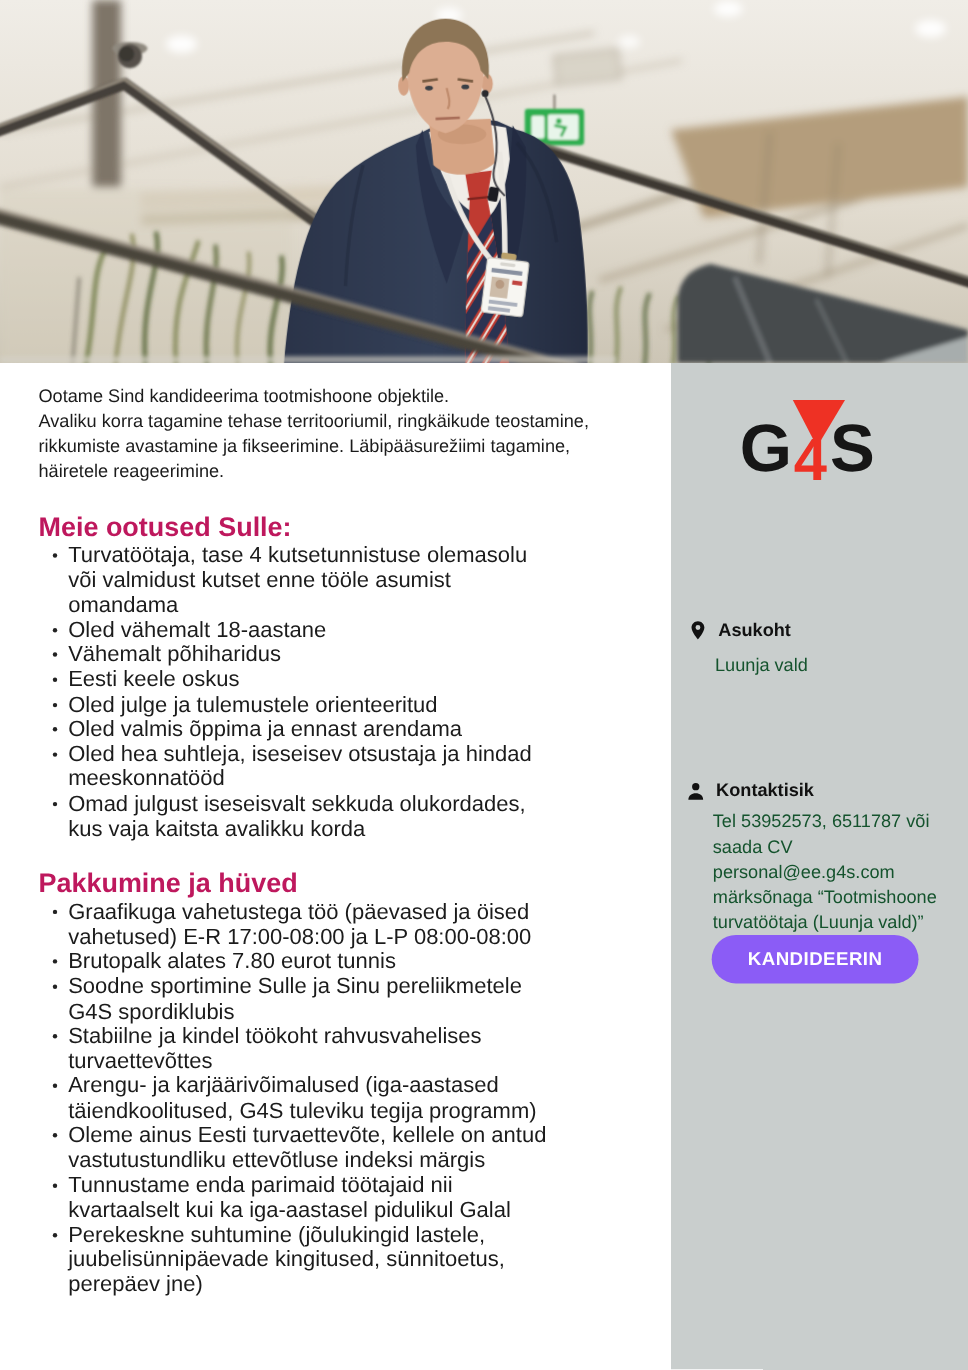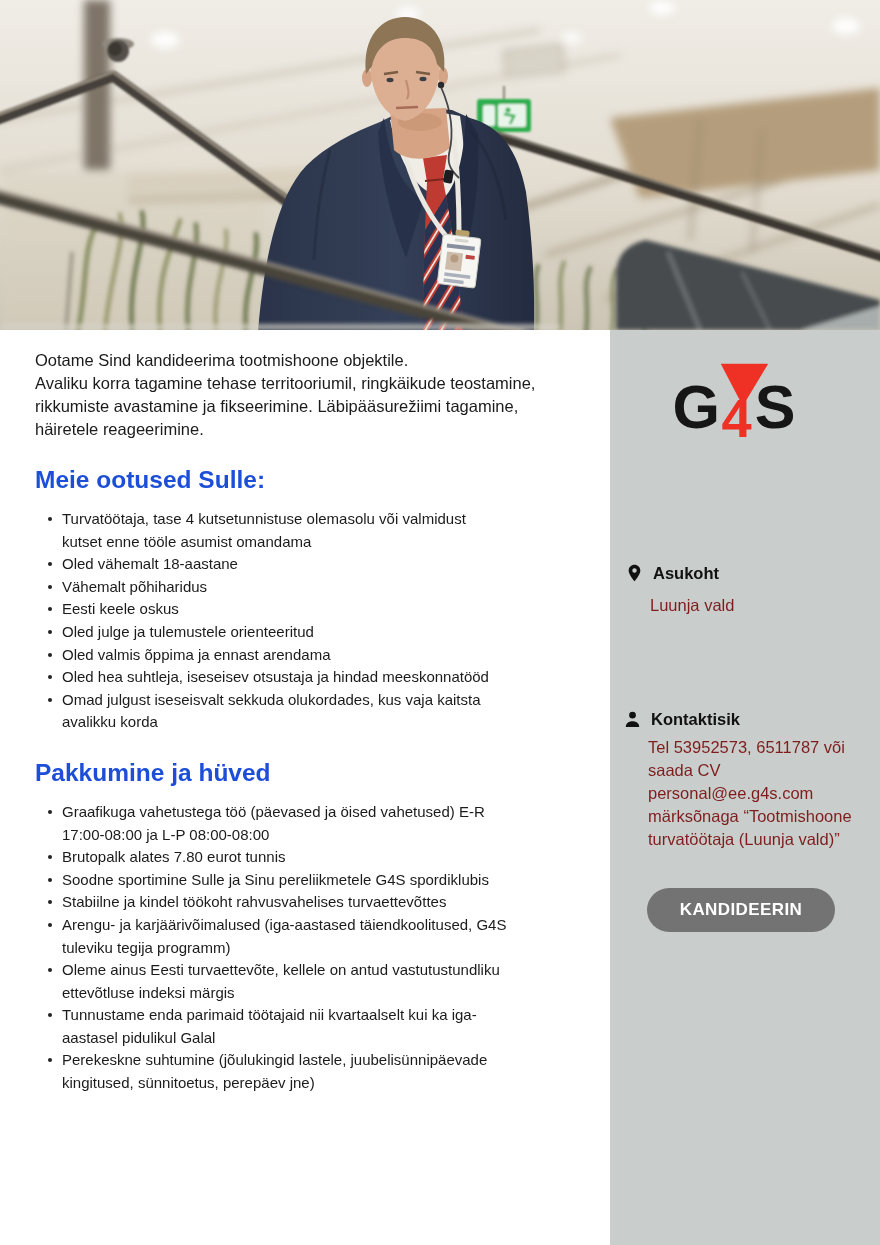"Meie ootused Sulle:" h2.section-heading { color: #1d4ed8 -> #be185d }
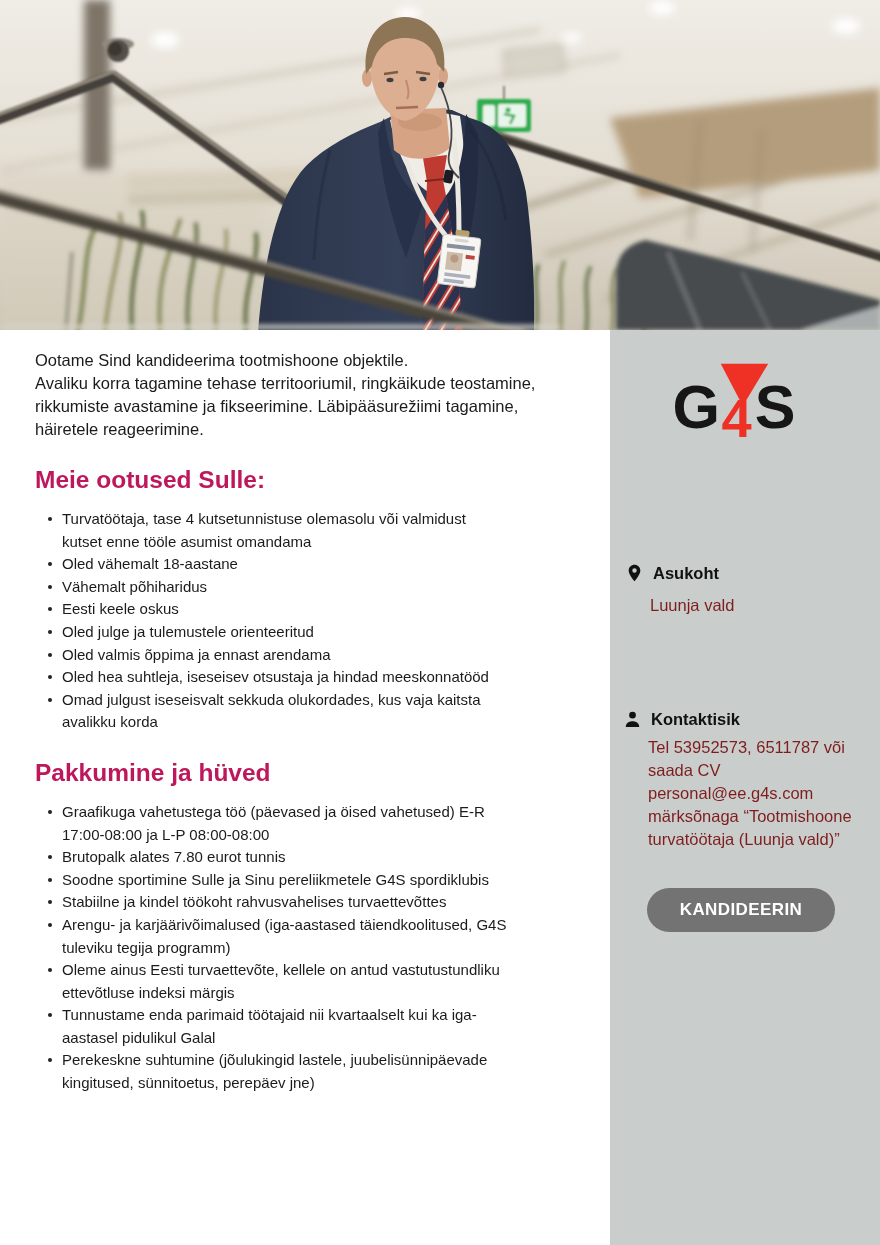"Turvatöötaja, tase 4 kutsetunnistuse" ul.bullets { font-size: 15px -> 20px; margin: 14px 0 0 -> 0 0 0 }
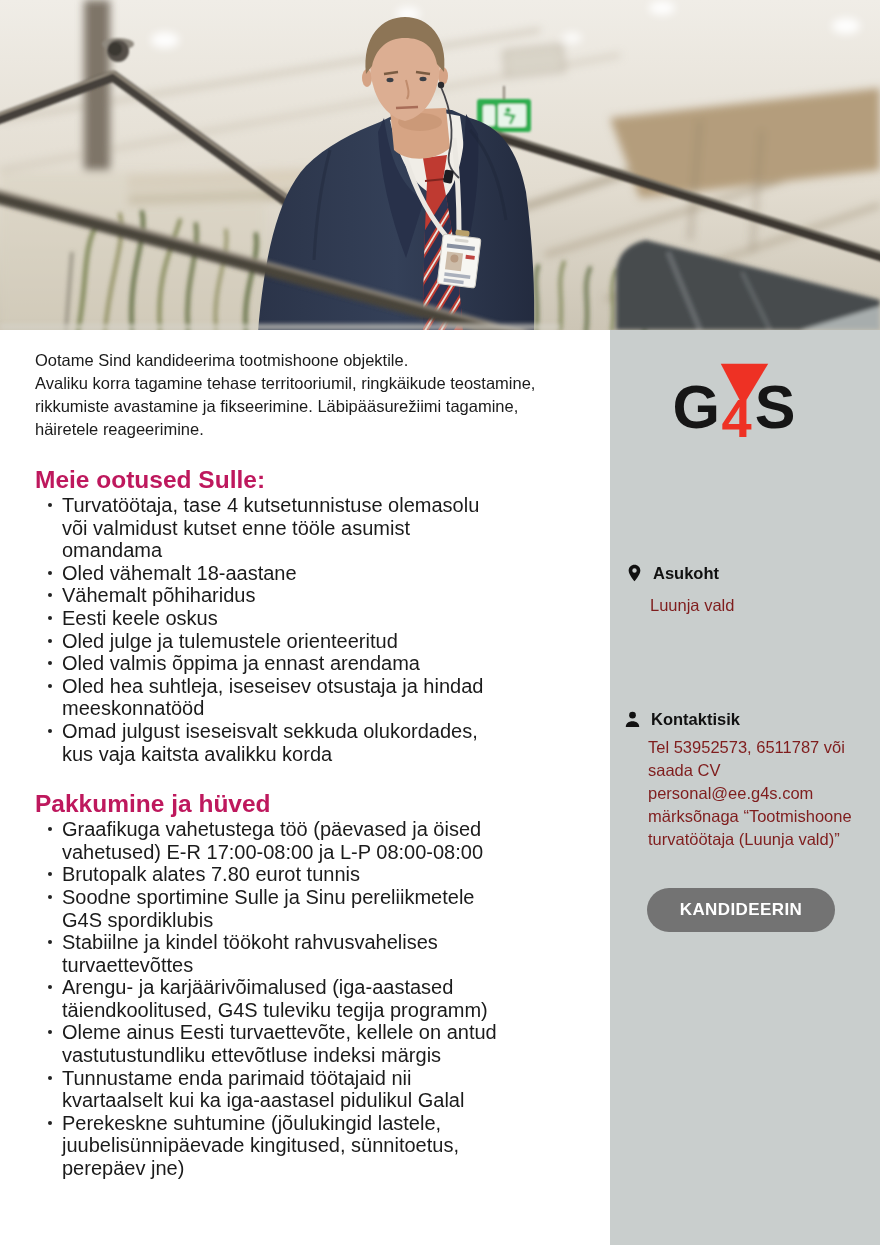"Luunja vald" .side-value { color: #7f1d1d -> #14532d }
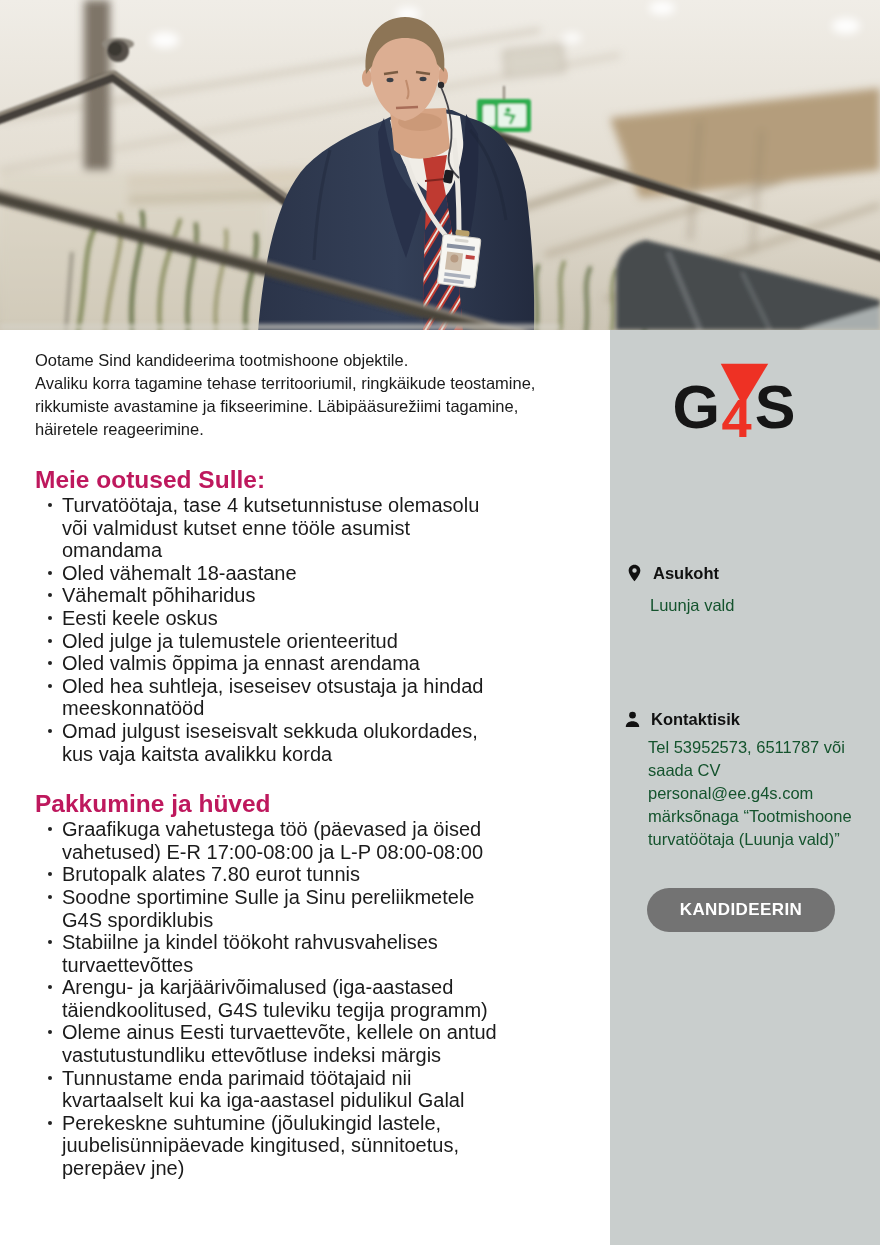"KANDIDEERIN" .apply-btn { background: #737373 -> #8b5cf6; top: 558px -> 520px }
